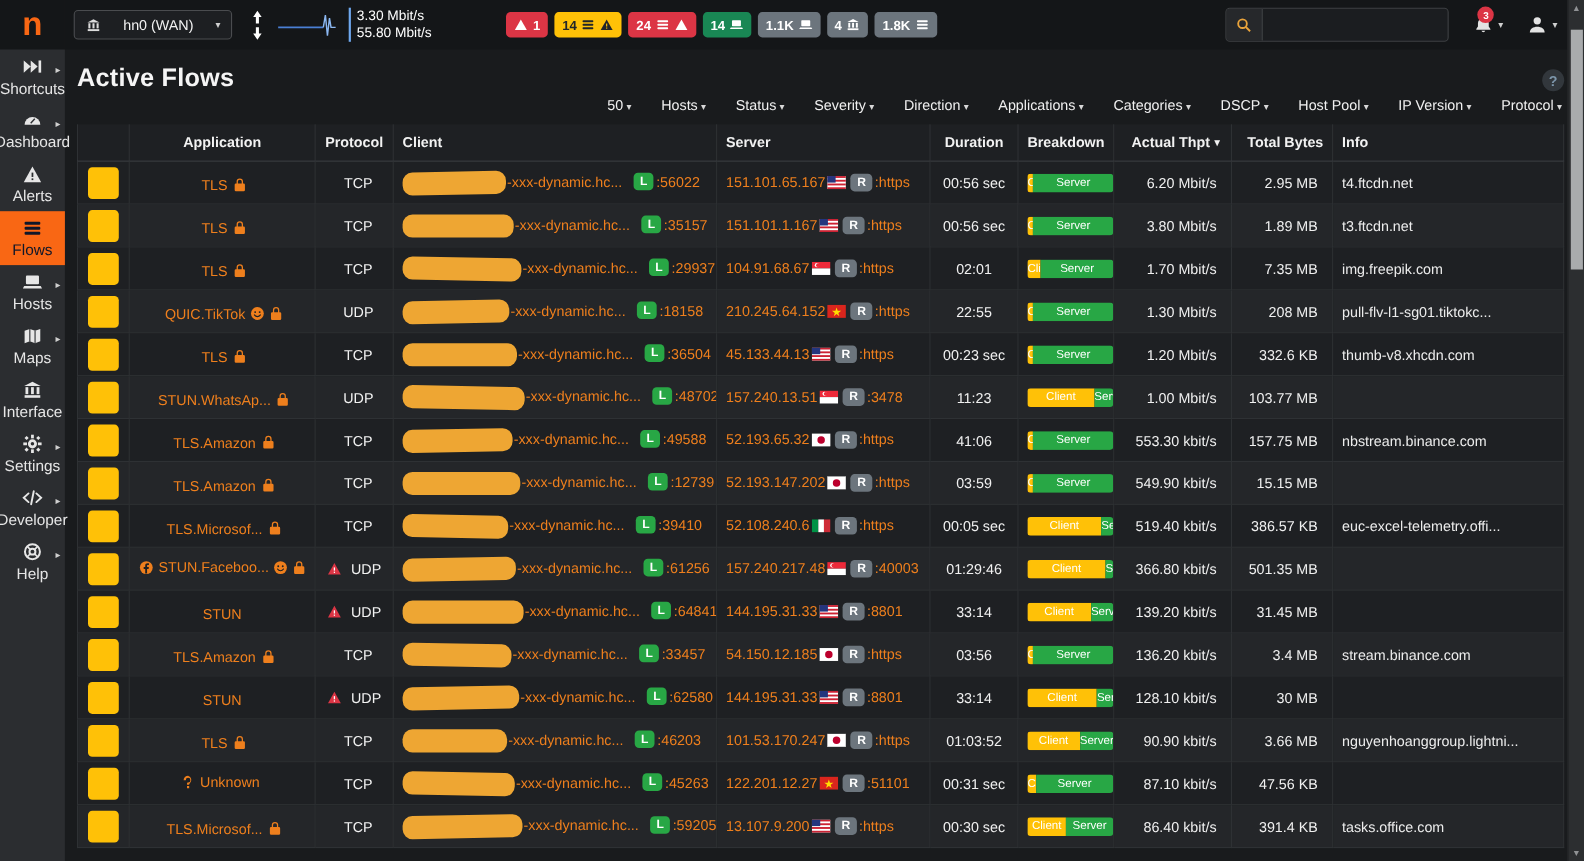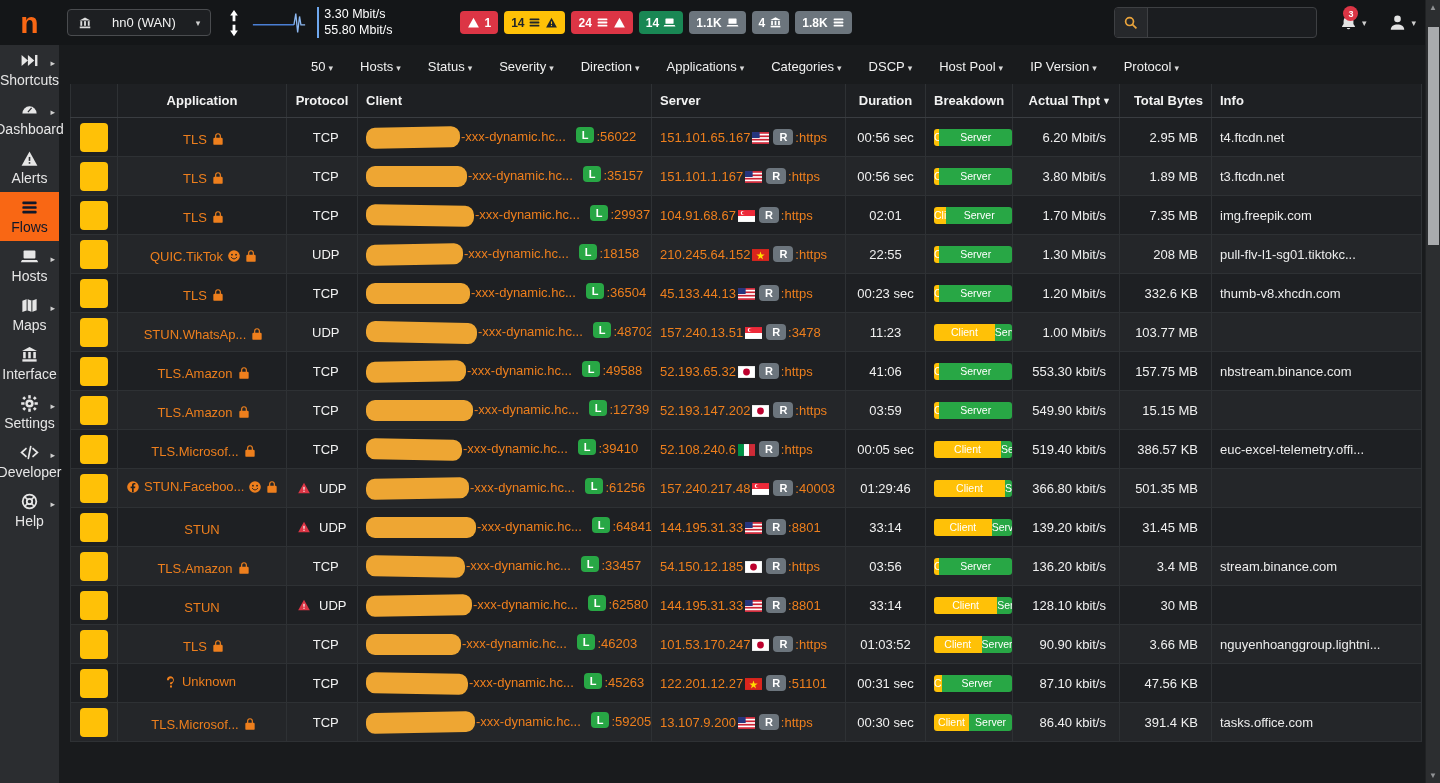"Active Flows" div.title-row { html: none -> <div> <h1>Active Flows</h1> <span>?</span> </div> }
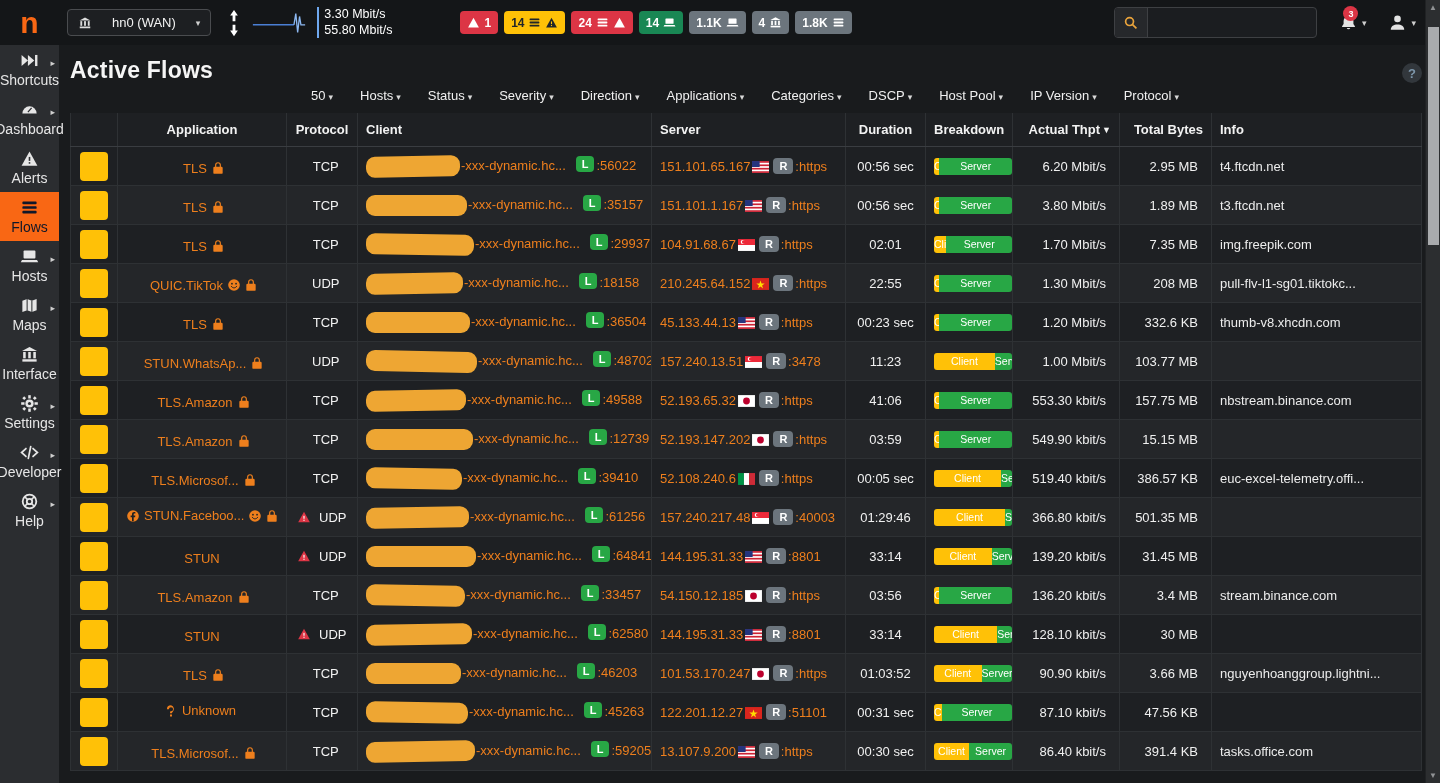"50 ▾" .filters { justify-content: center -> flex-end }
